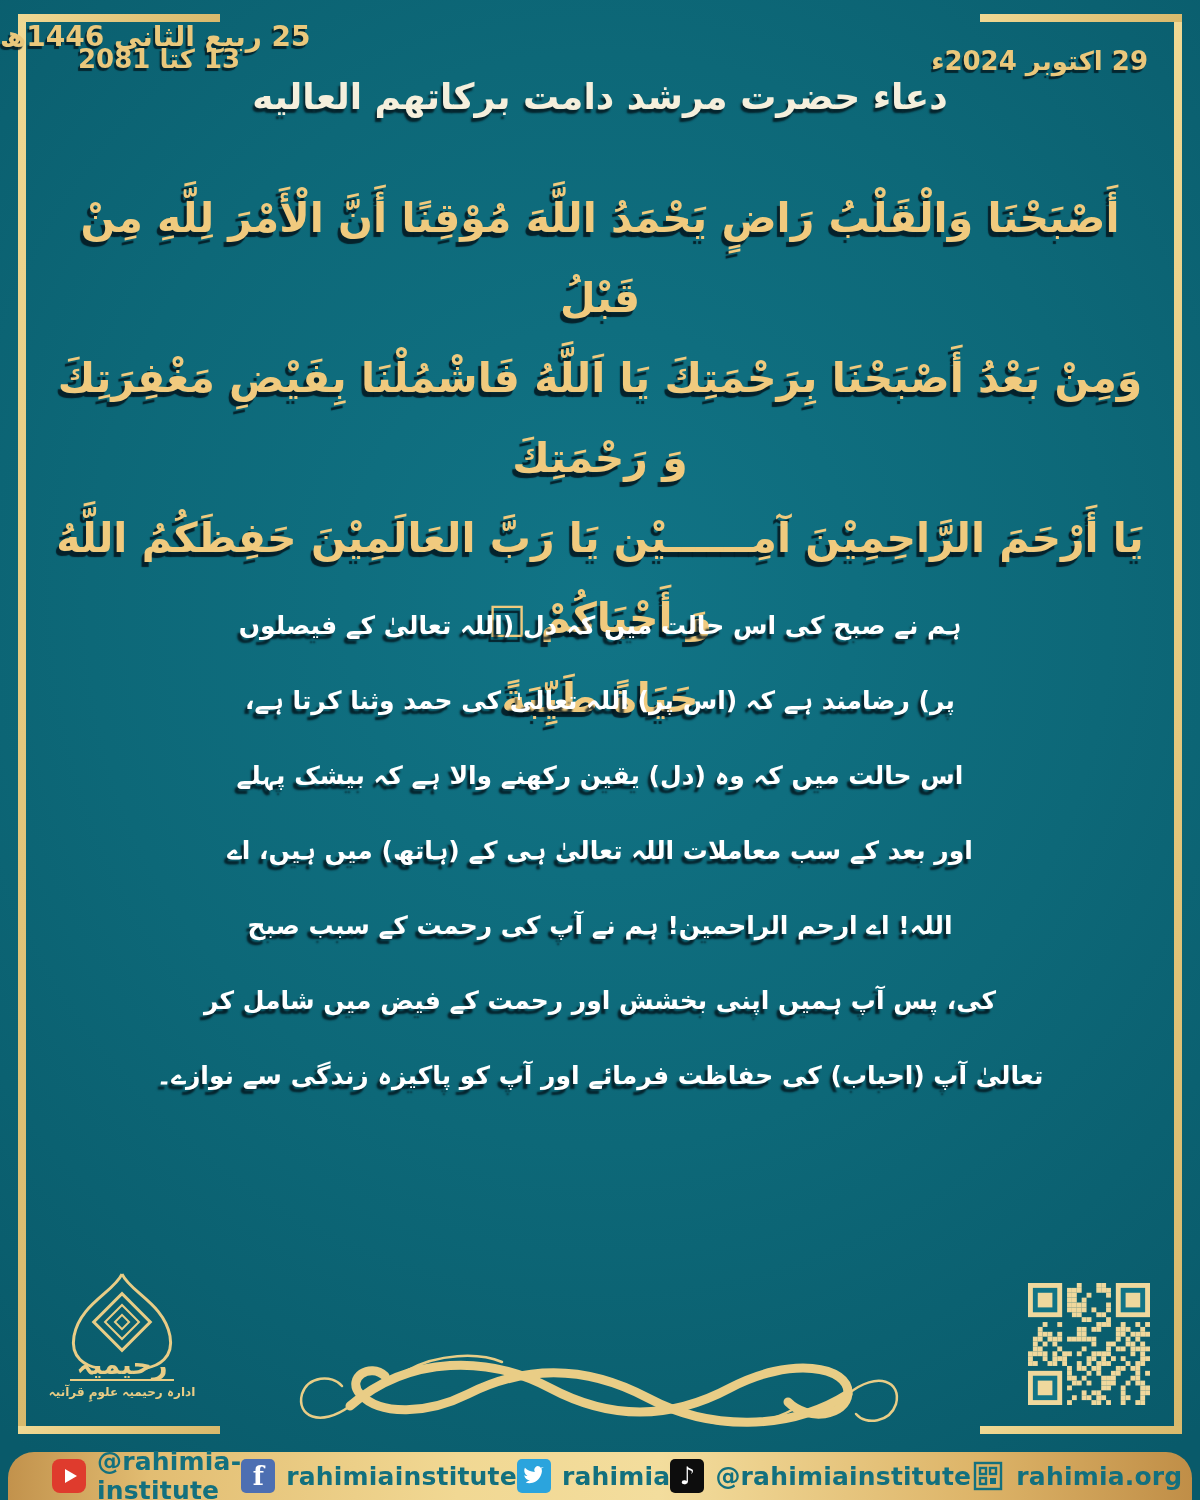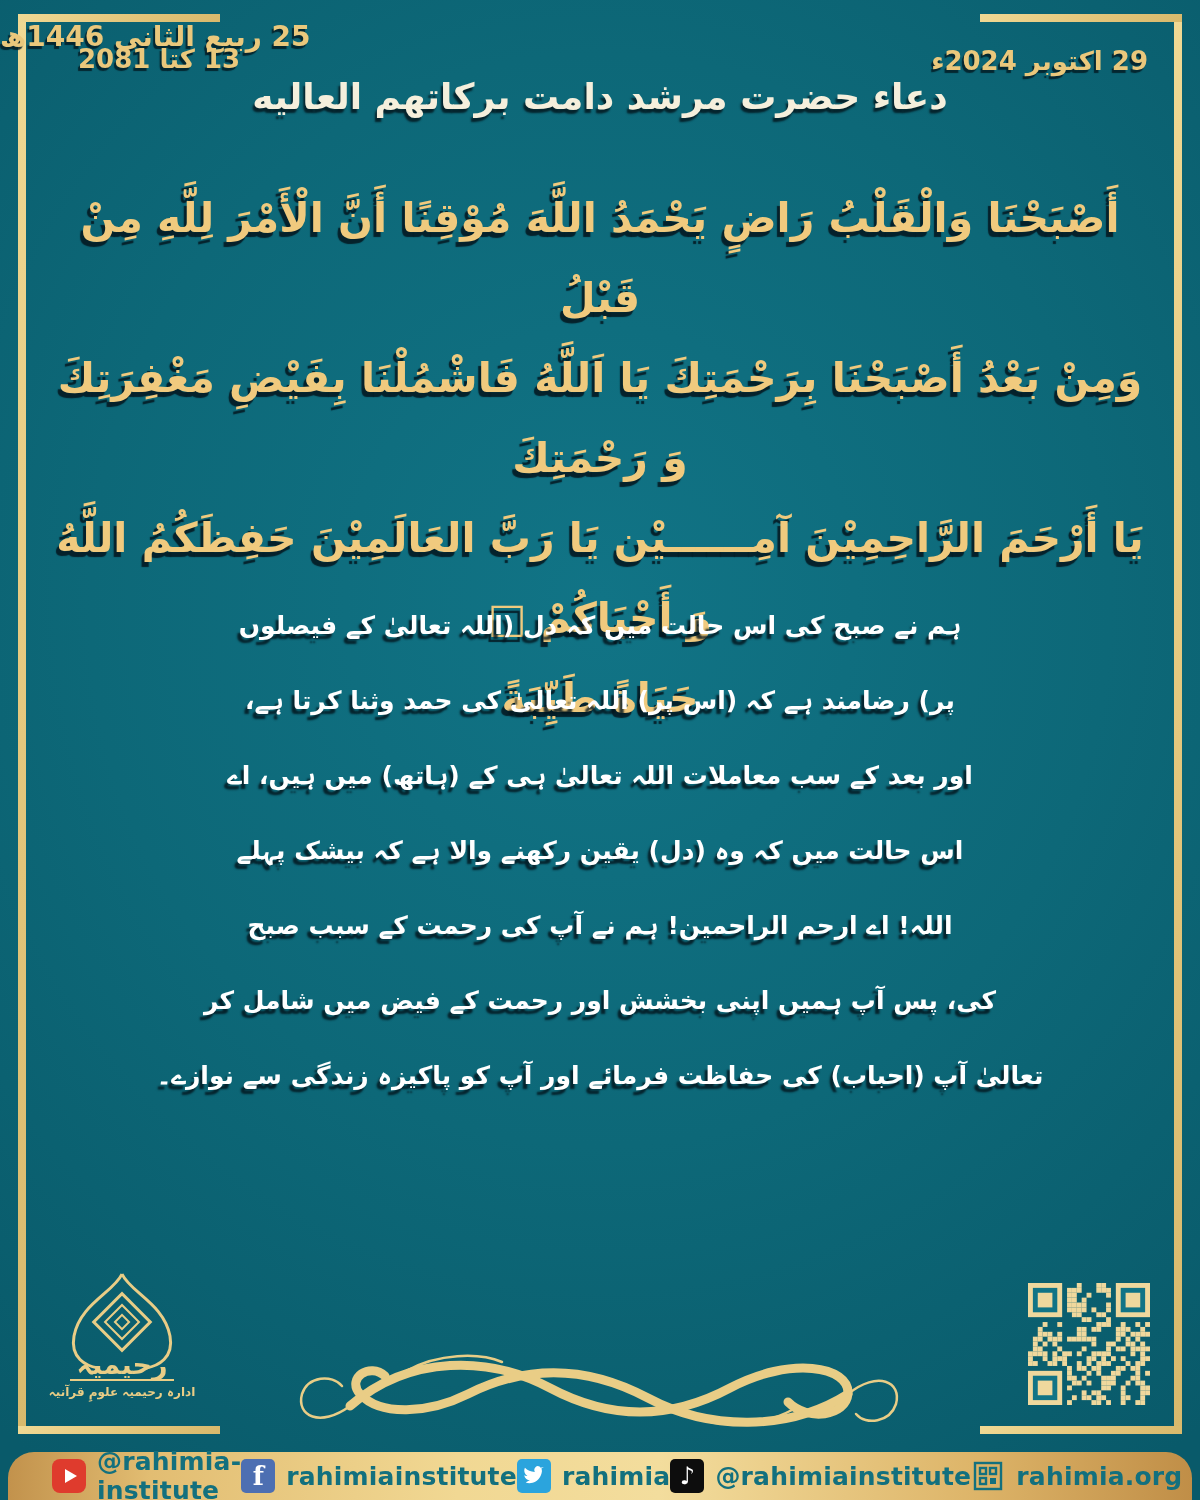"اور بعد کے سب معاملات" div.urdu-line { order: before "اس حالت میں کہ وہ" -> after "اس حالت میں کہ وہ" }
